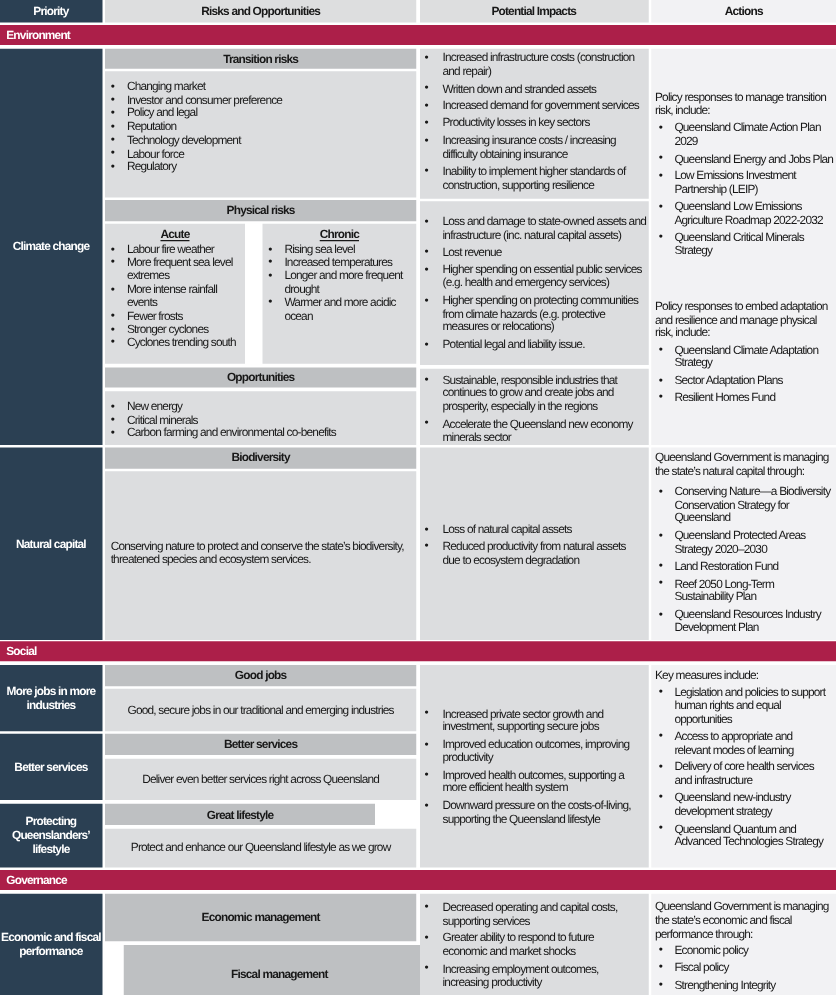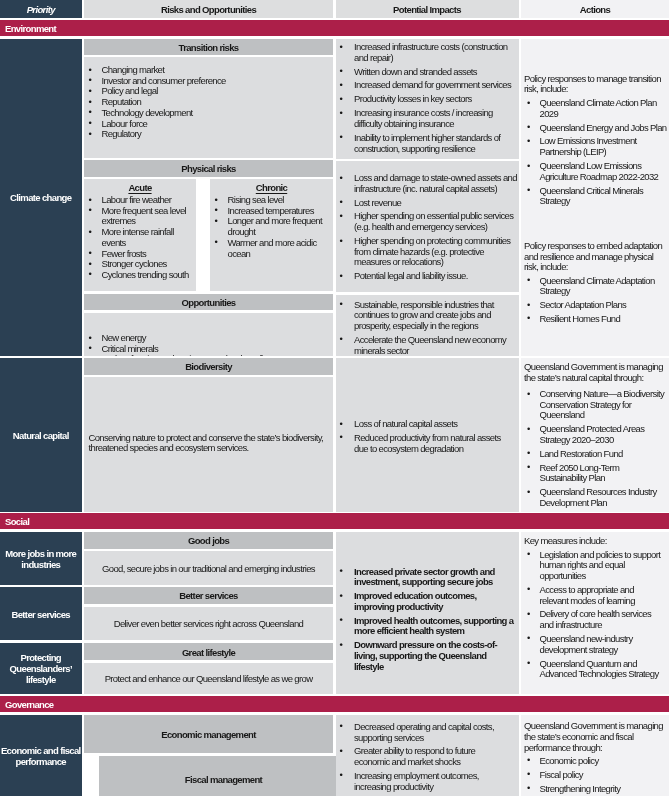"Priority" div.c { font-style: italic -> none }
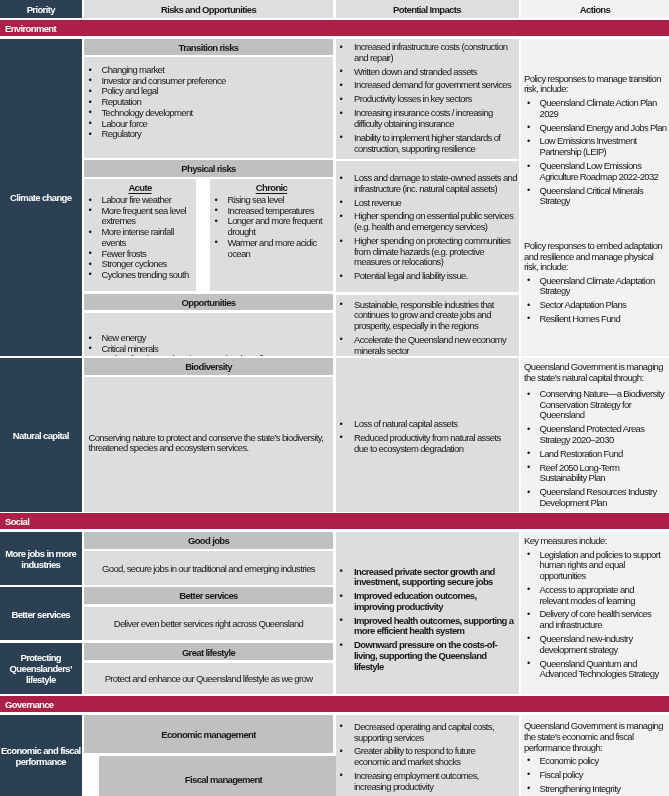"New energy" ul.lst { margin-top: 12px -> none }
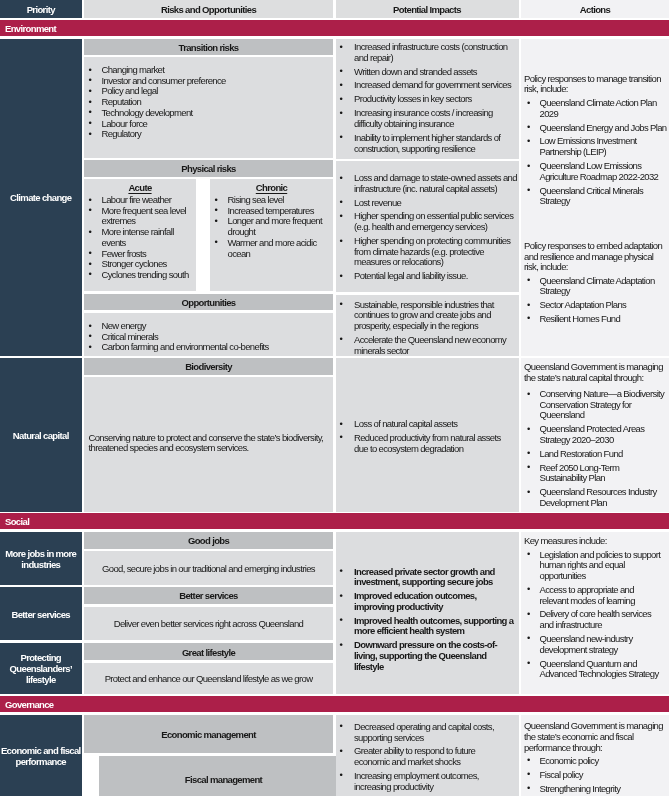"Increased private sector growth and" ul.lst { font-weight: bold -> none }
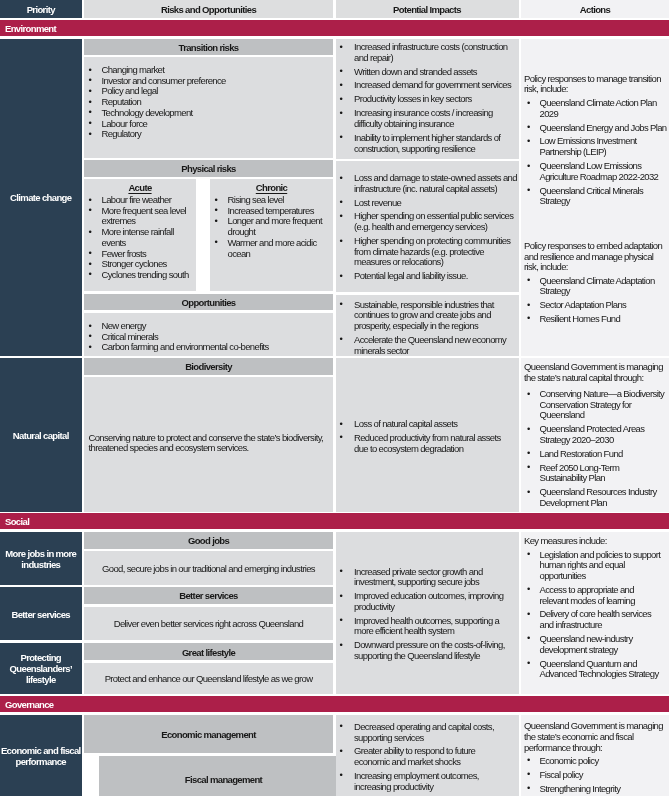"Great lifestyle" div.c { width: 249px -> 216px }
